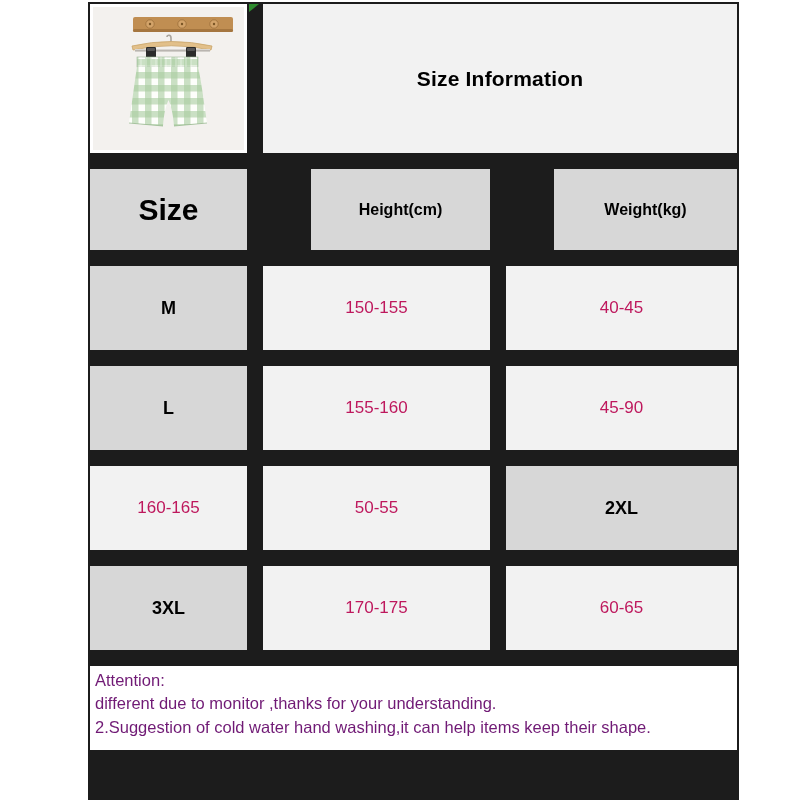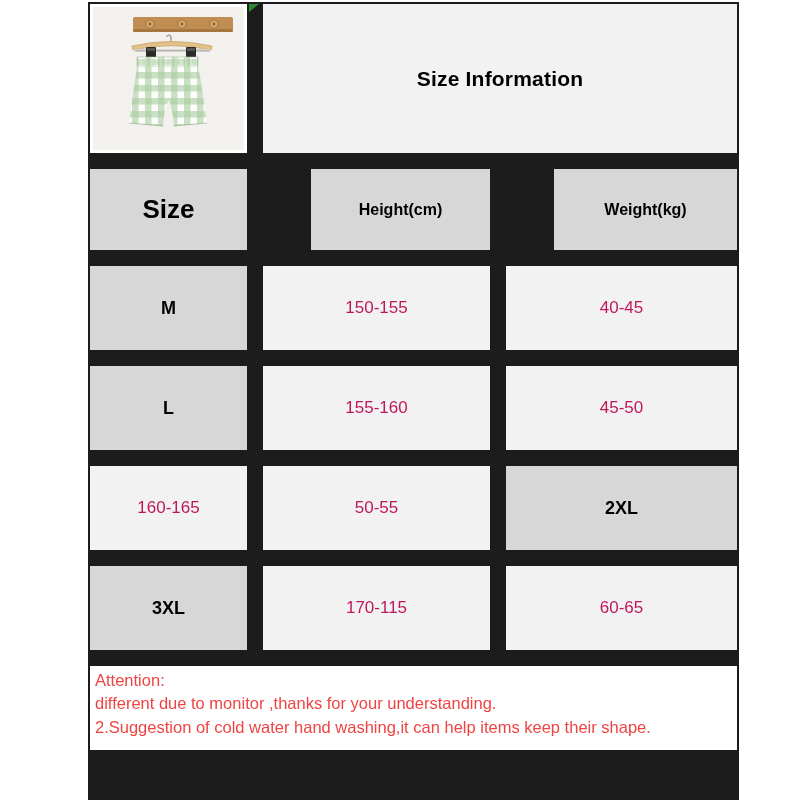"Size" .h-size { font-size: 26px -> 30px }
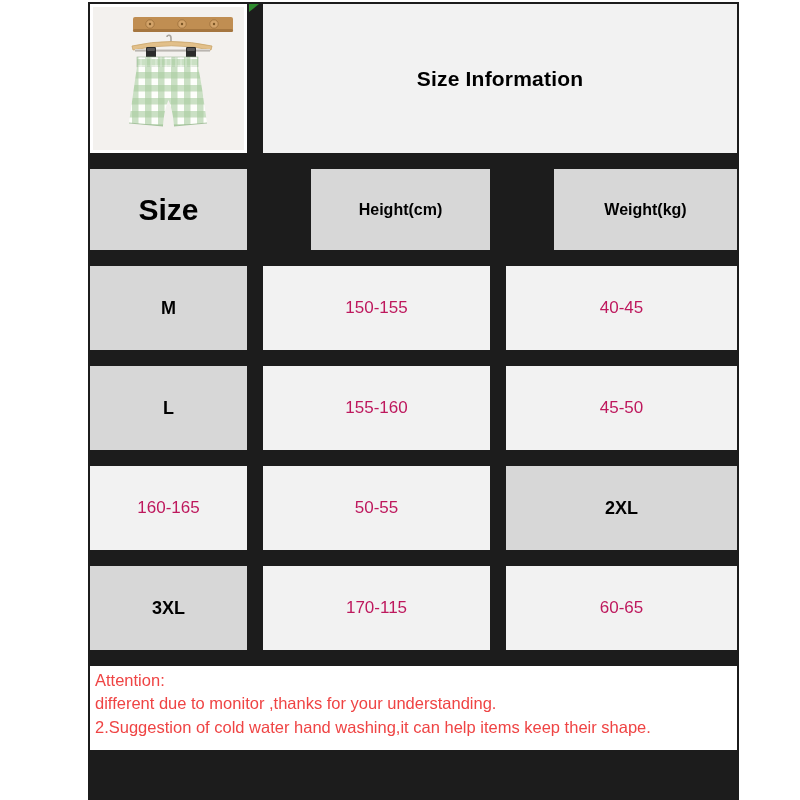"45-50" div.cell { text: 45-50 -> 45-90 }
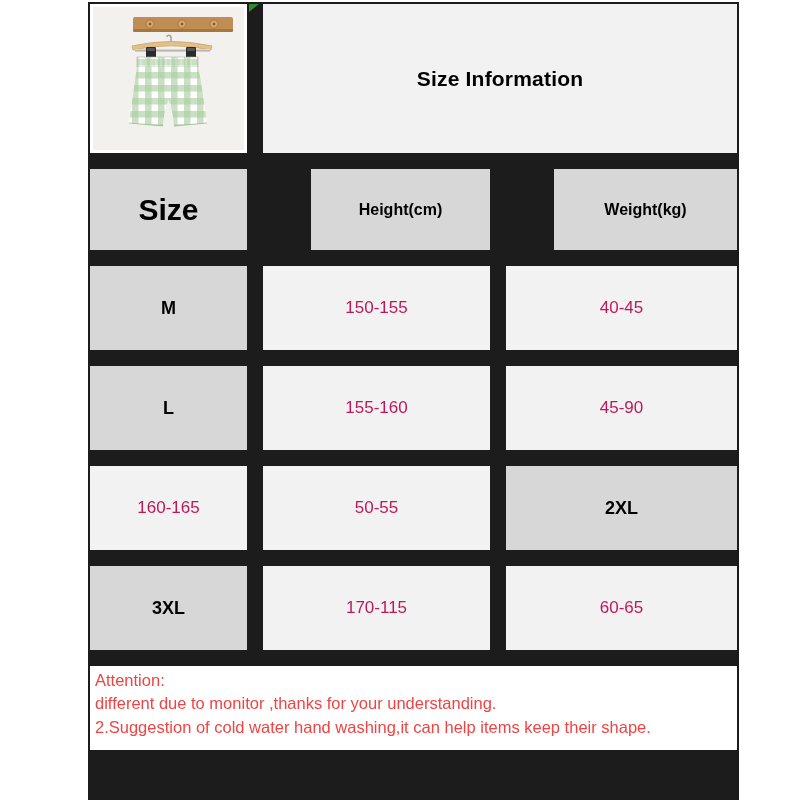"170-115" div.cell { text: 170-115 -> 170-175 }
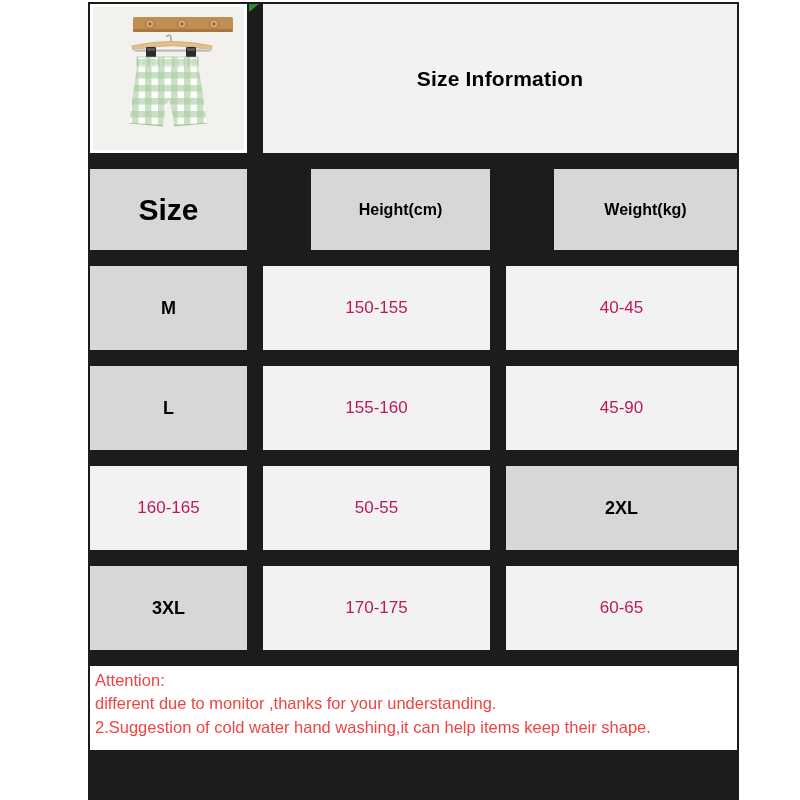"Attention:" .attention-cell { color: #ef4444 -> #701a75 }
